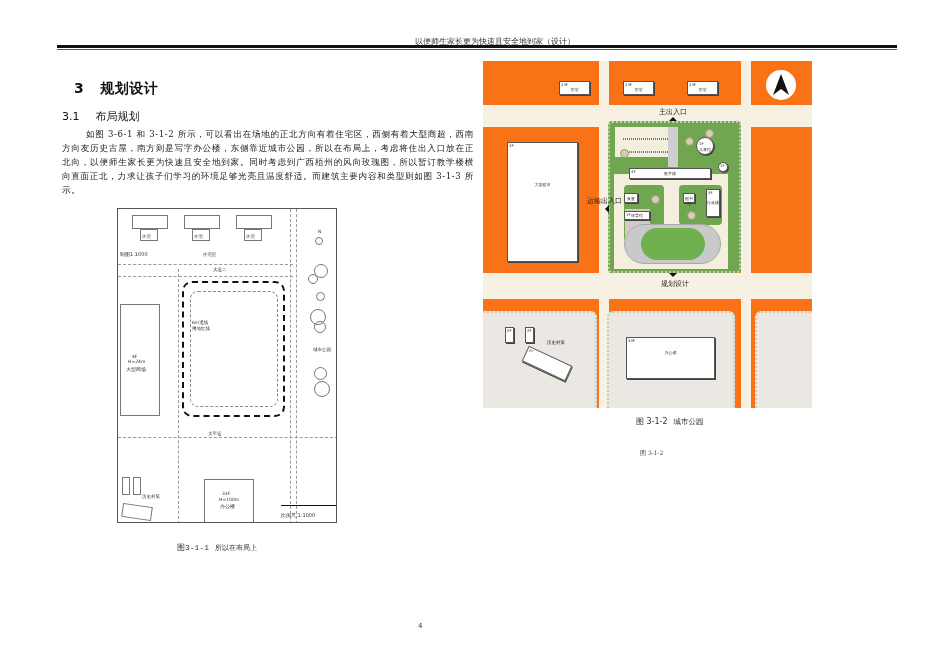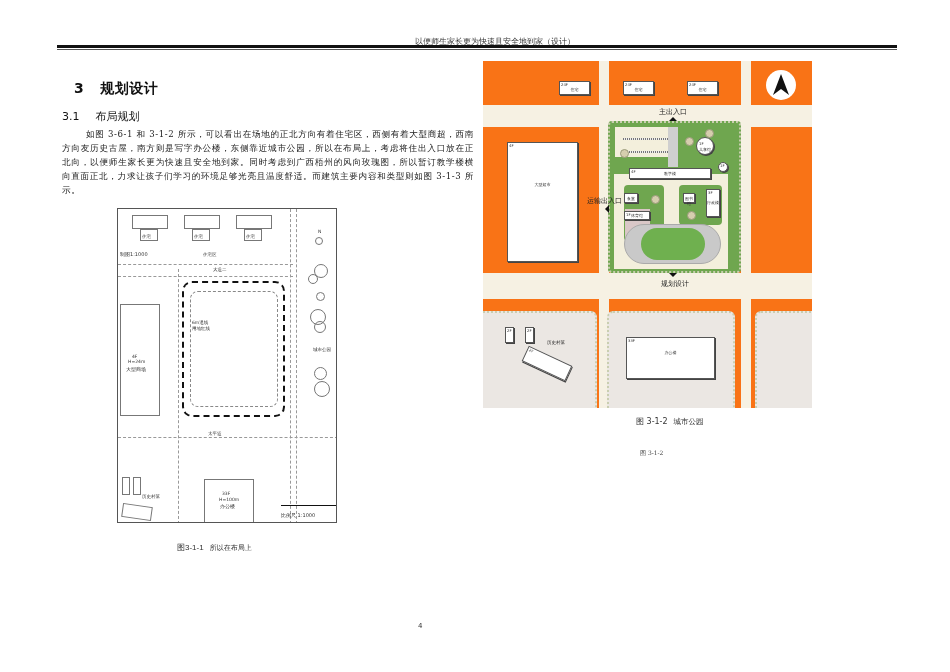"图3-1-1" .cap1 b { font-family: Liberation Sans, sans-serif -> Liberation Mono, monospace }
